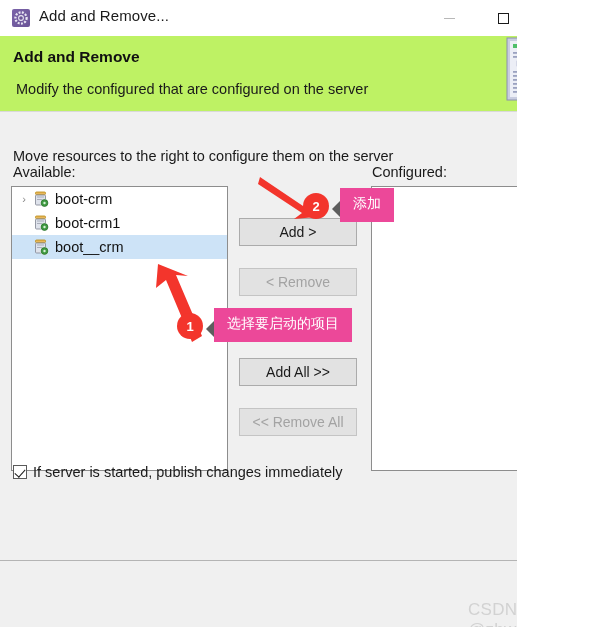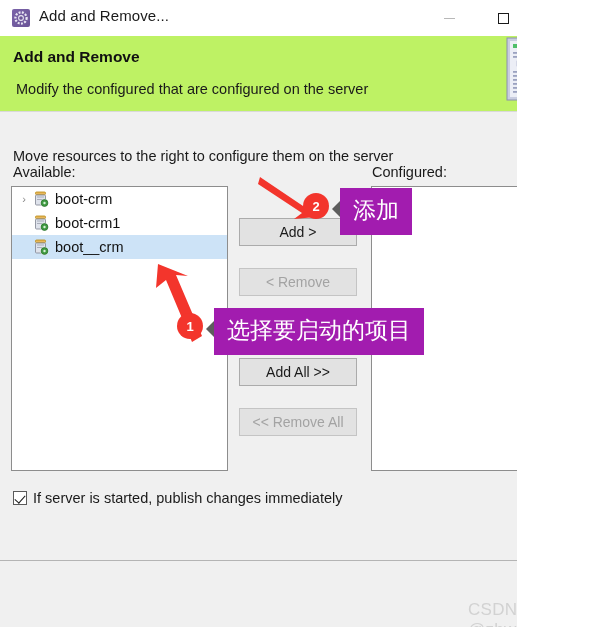"添加" .tip { background: #a21caf -> #ec4899; font-size: 23px -> 14px }
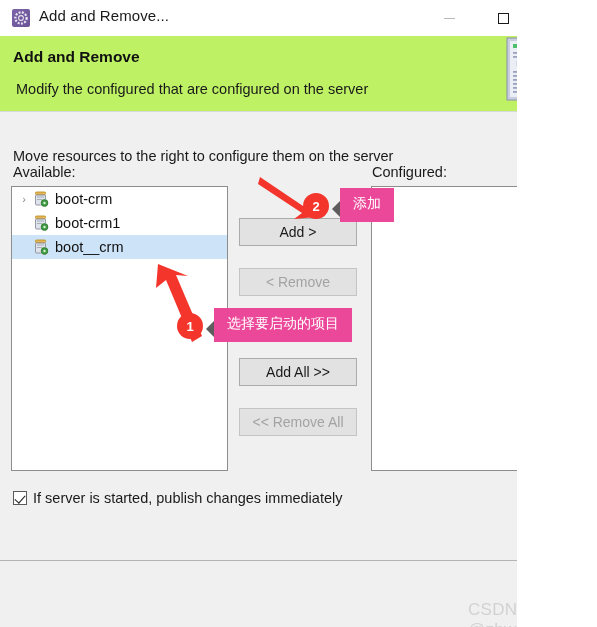"If server is started, publish" .checkrow { top: 378px -> 352px }
